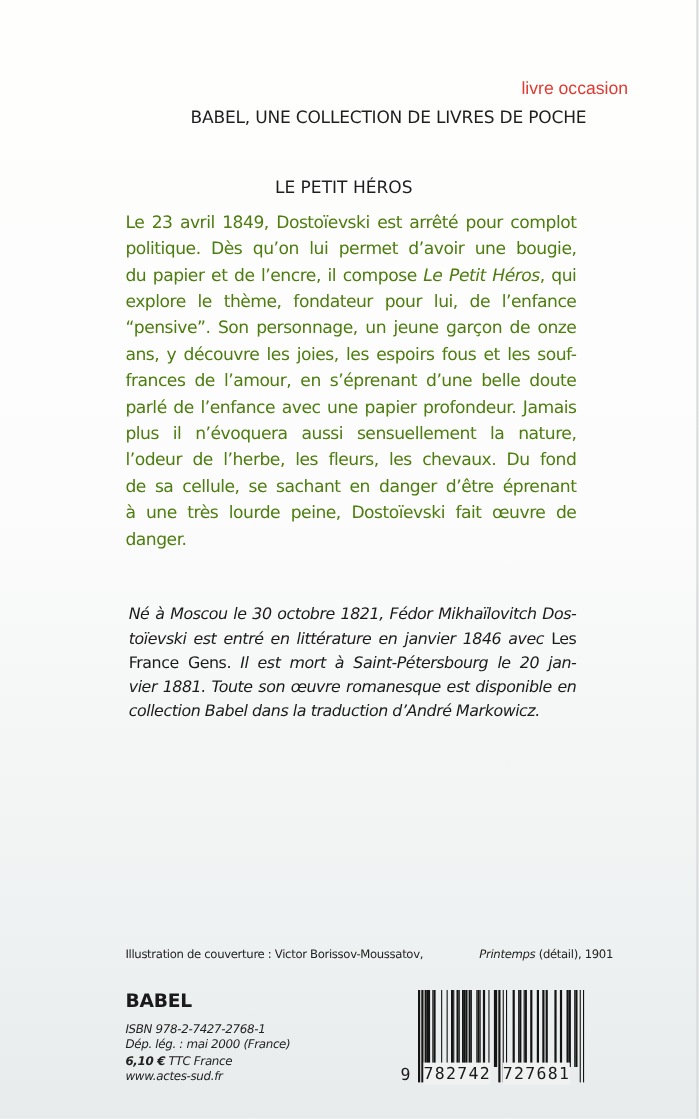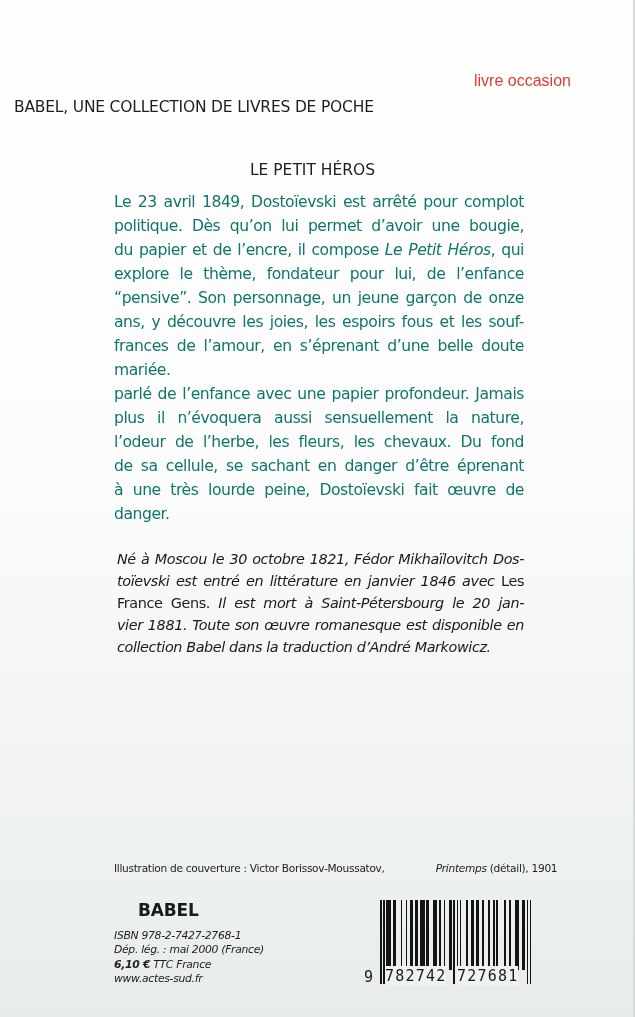"BABEL, UNE COLLECTION DE LIVRES" .collection { padding-left: 29px -> none; text-align: left -> right }
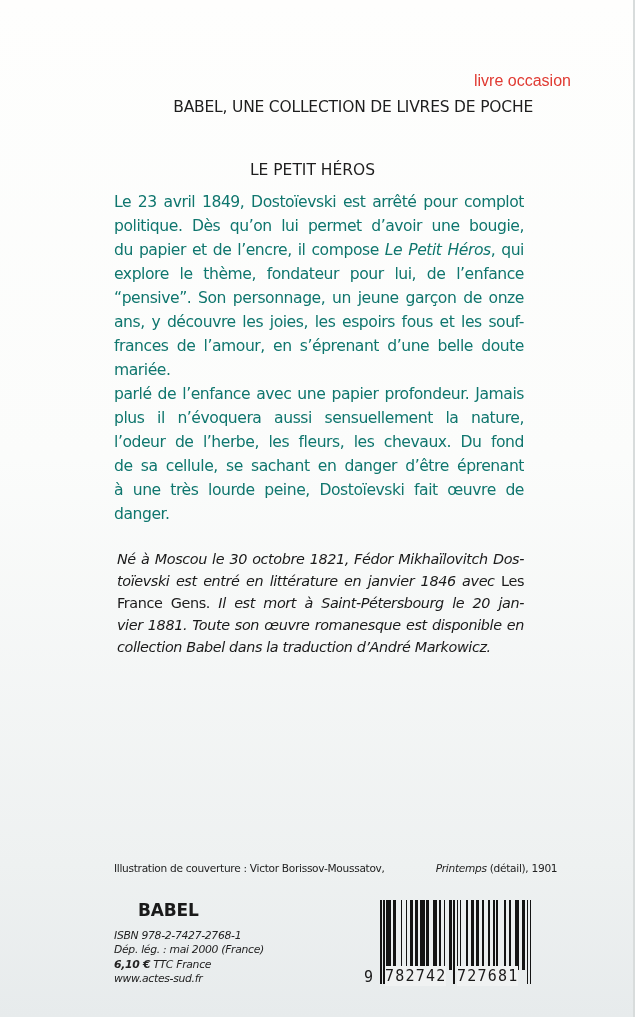"Le 23 avril 1849, Dostoïevski" .body-text { color: #0f766e -> #4d7c0f }
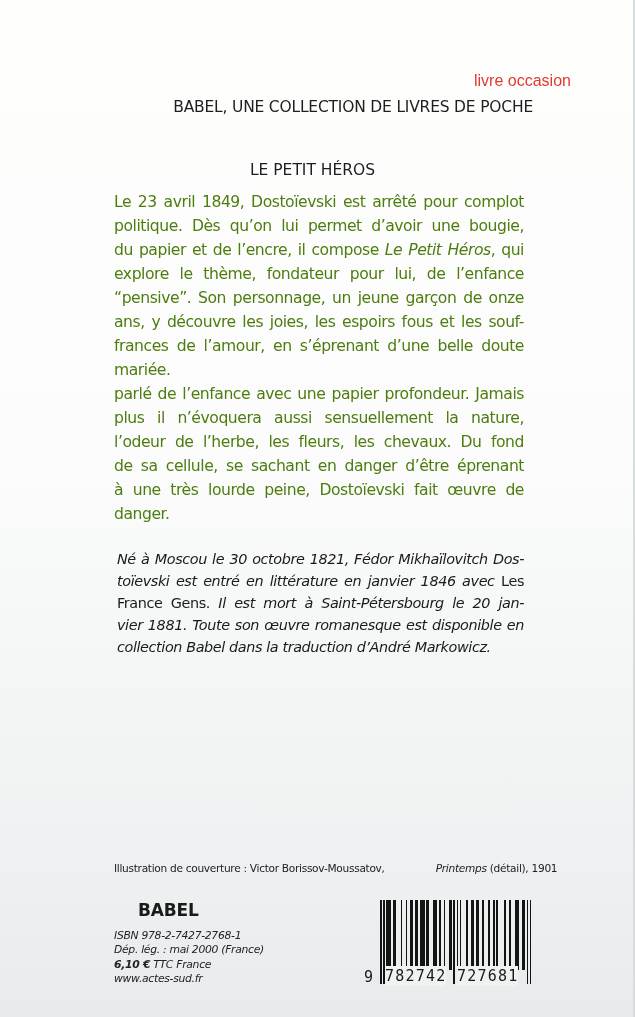"mariée." span.line { html: <span>mariée.</span> -> none }
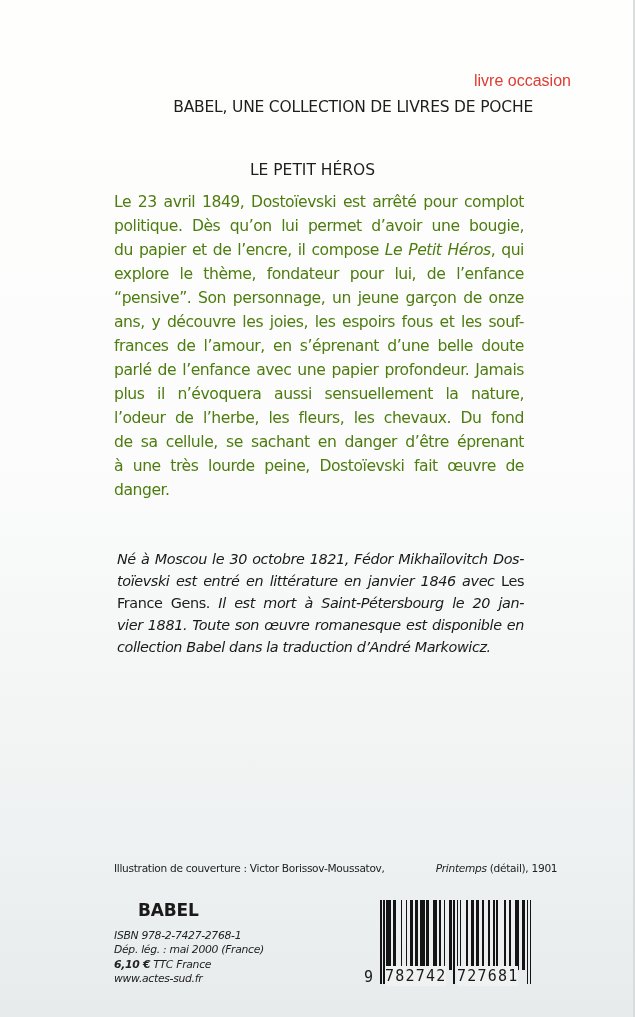"BABEL" .brand { margin-left: 24px -> none }
